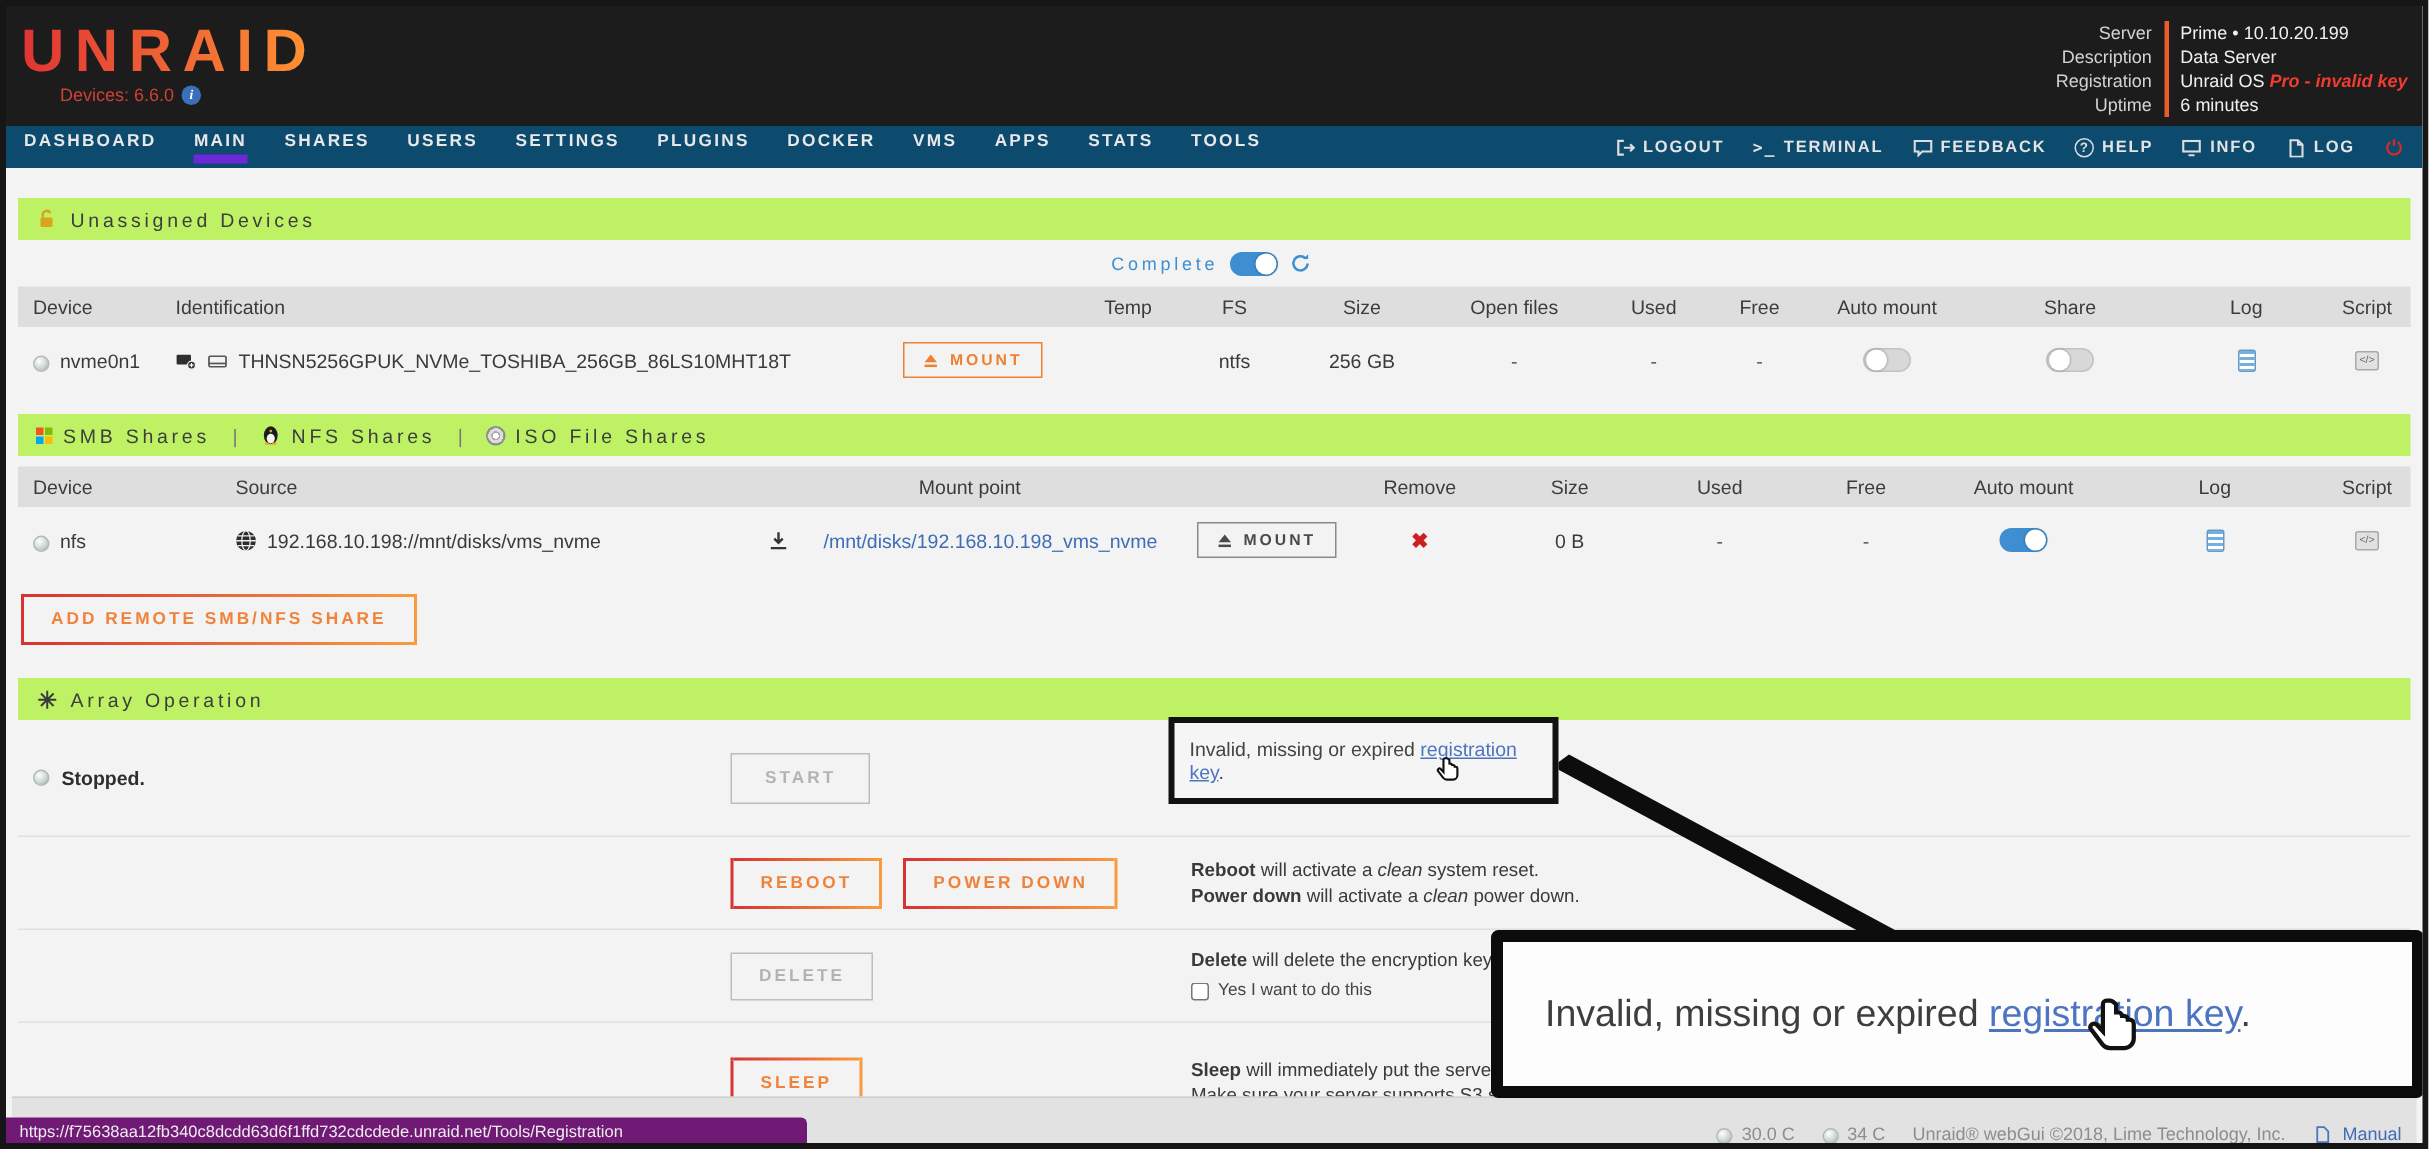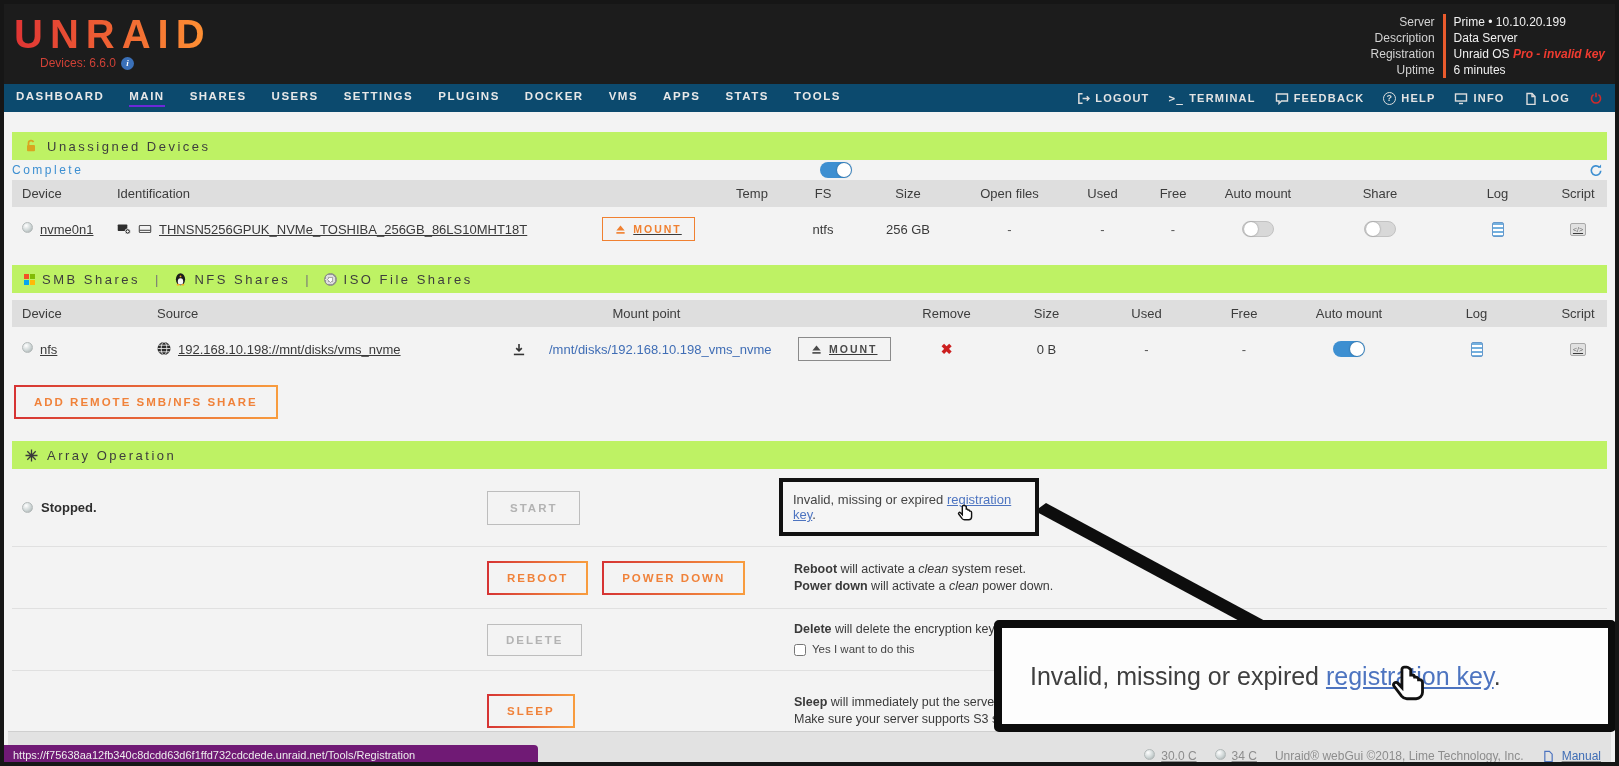"MAIN" .nav-left .nav-item.active { border-bottom: 2px solid #6d28d9 -> 6px solid #6d28d9 }
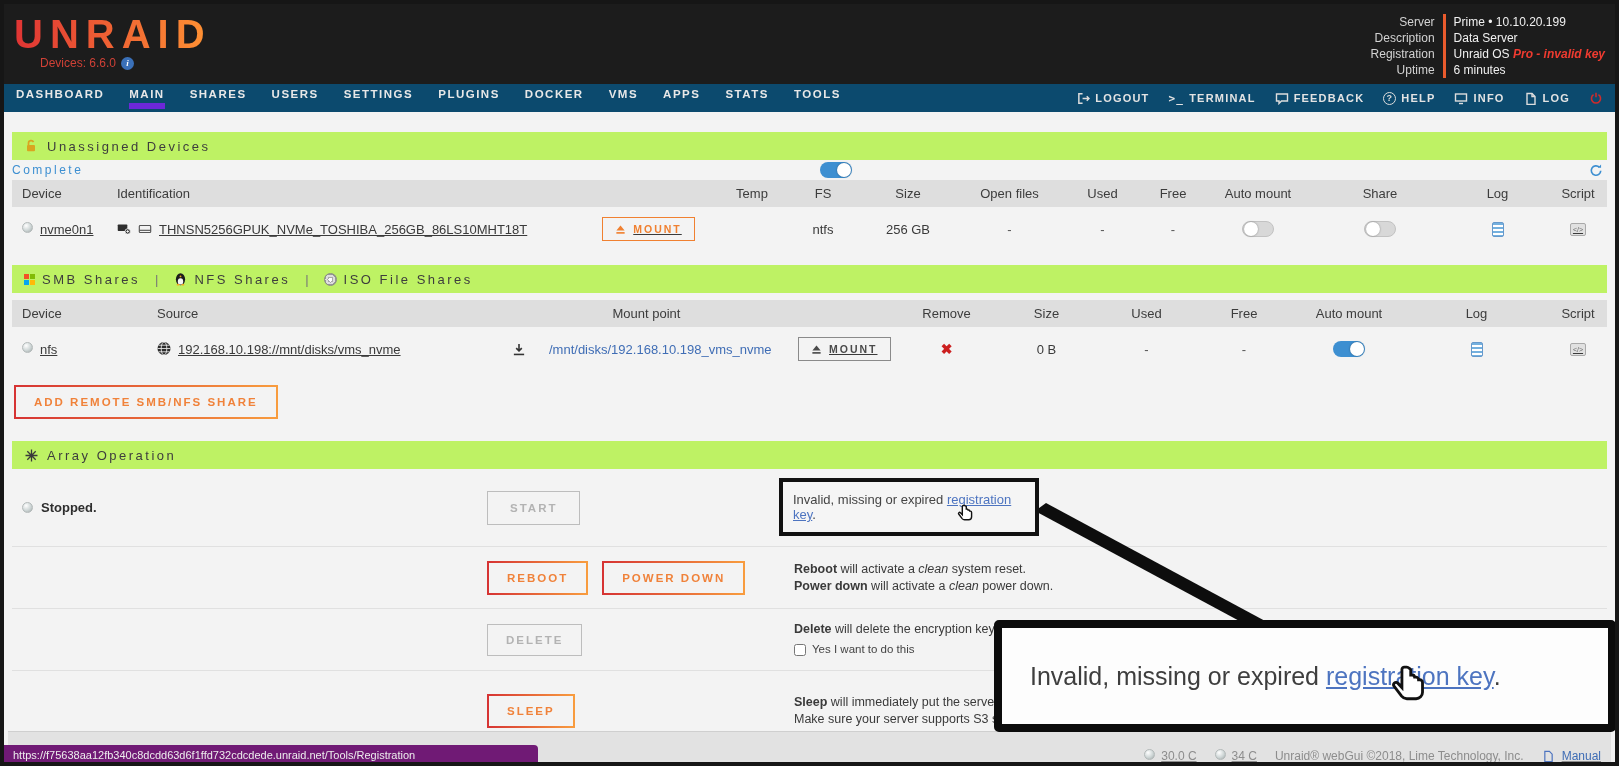"Complete" .complete-row { height: 20px -> 31px; justify-content: space-between -> center }
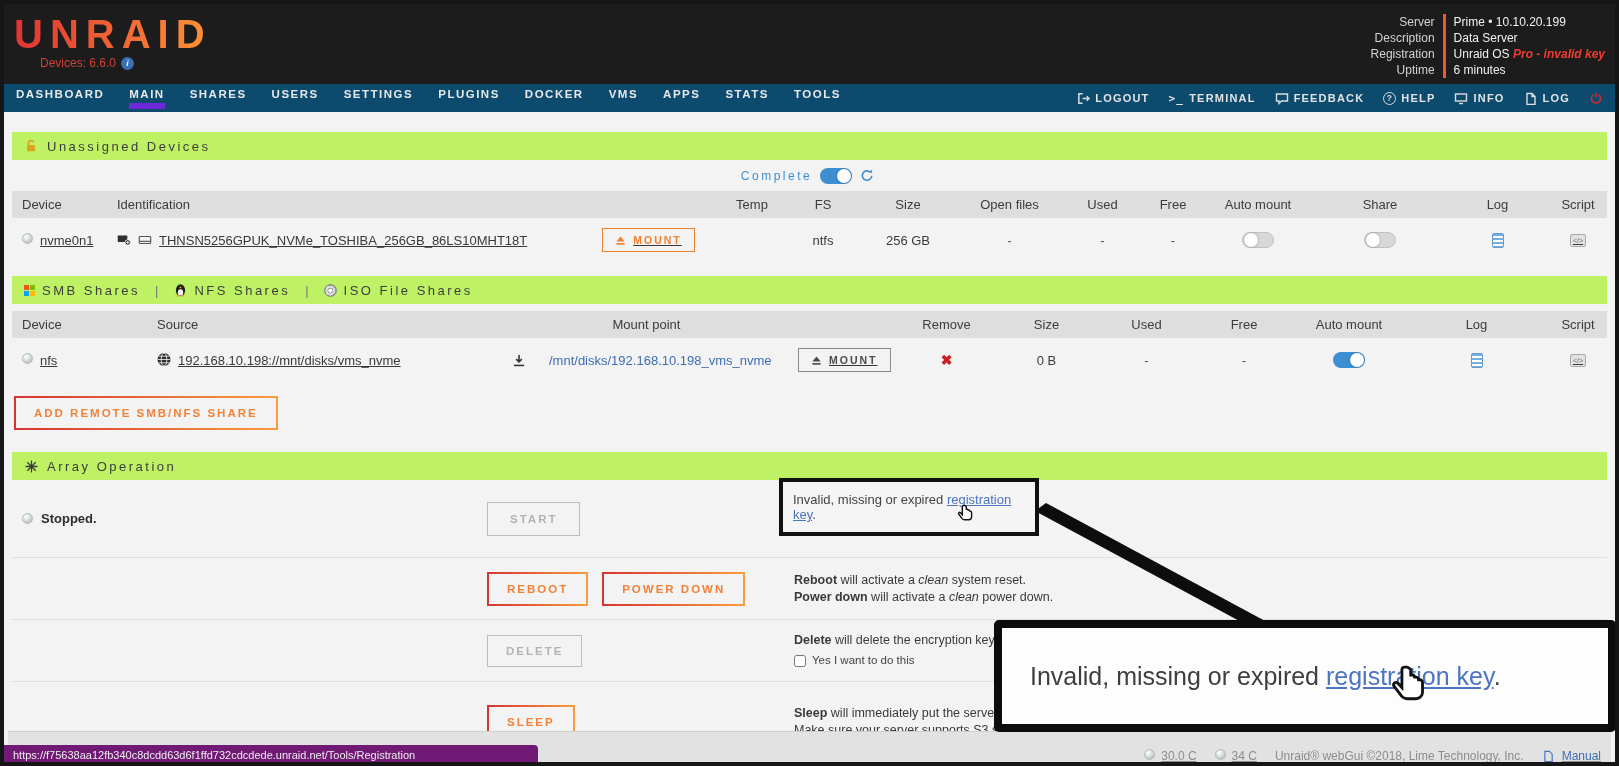"nvme0n1" .flexc { align-items: flex-start -> flex-end; text-decoration: underline -> none }
